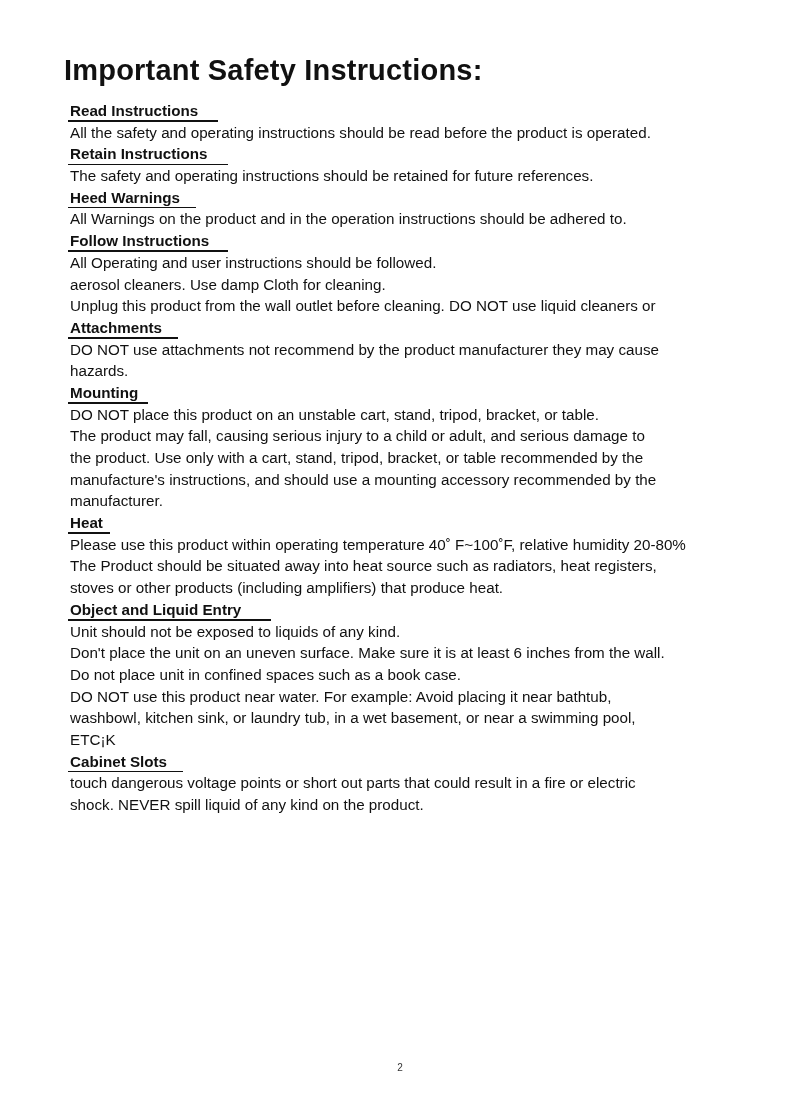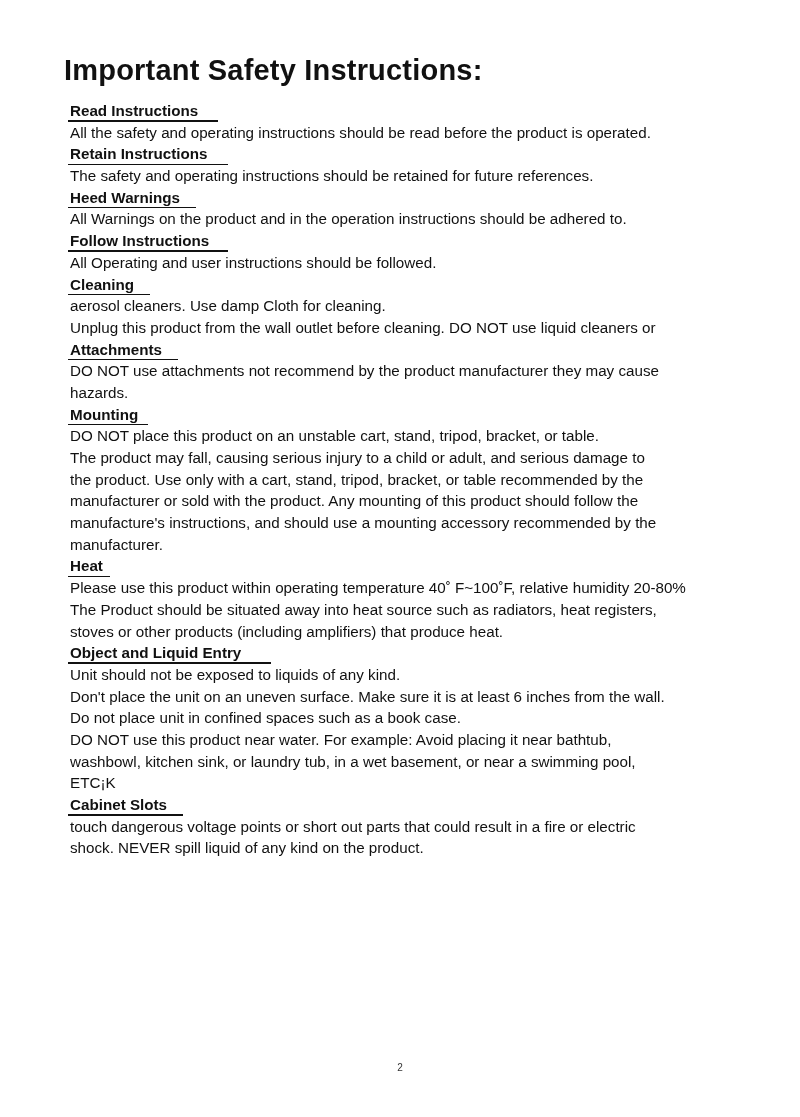"Cleaning" div.section-heading { html: <div><span>Cleaning</span><div></div></div> -> none }
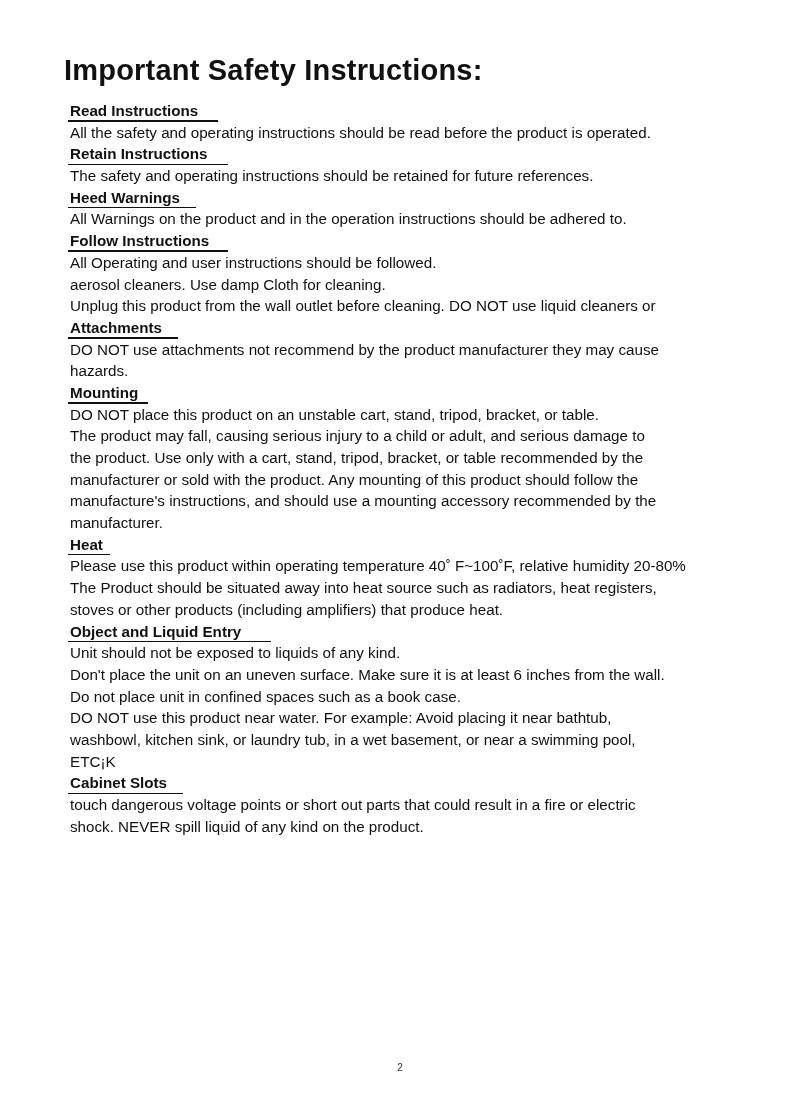"manufacturer or sold with the" div.body-line { html: <div>manufacturer or sold with the product. Any mounting of this product should follow the</div> -> none }
